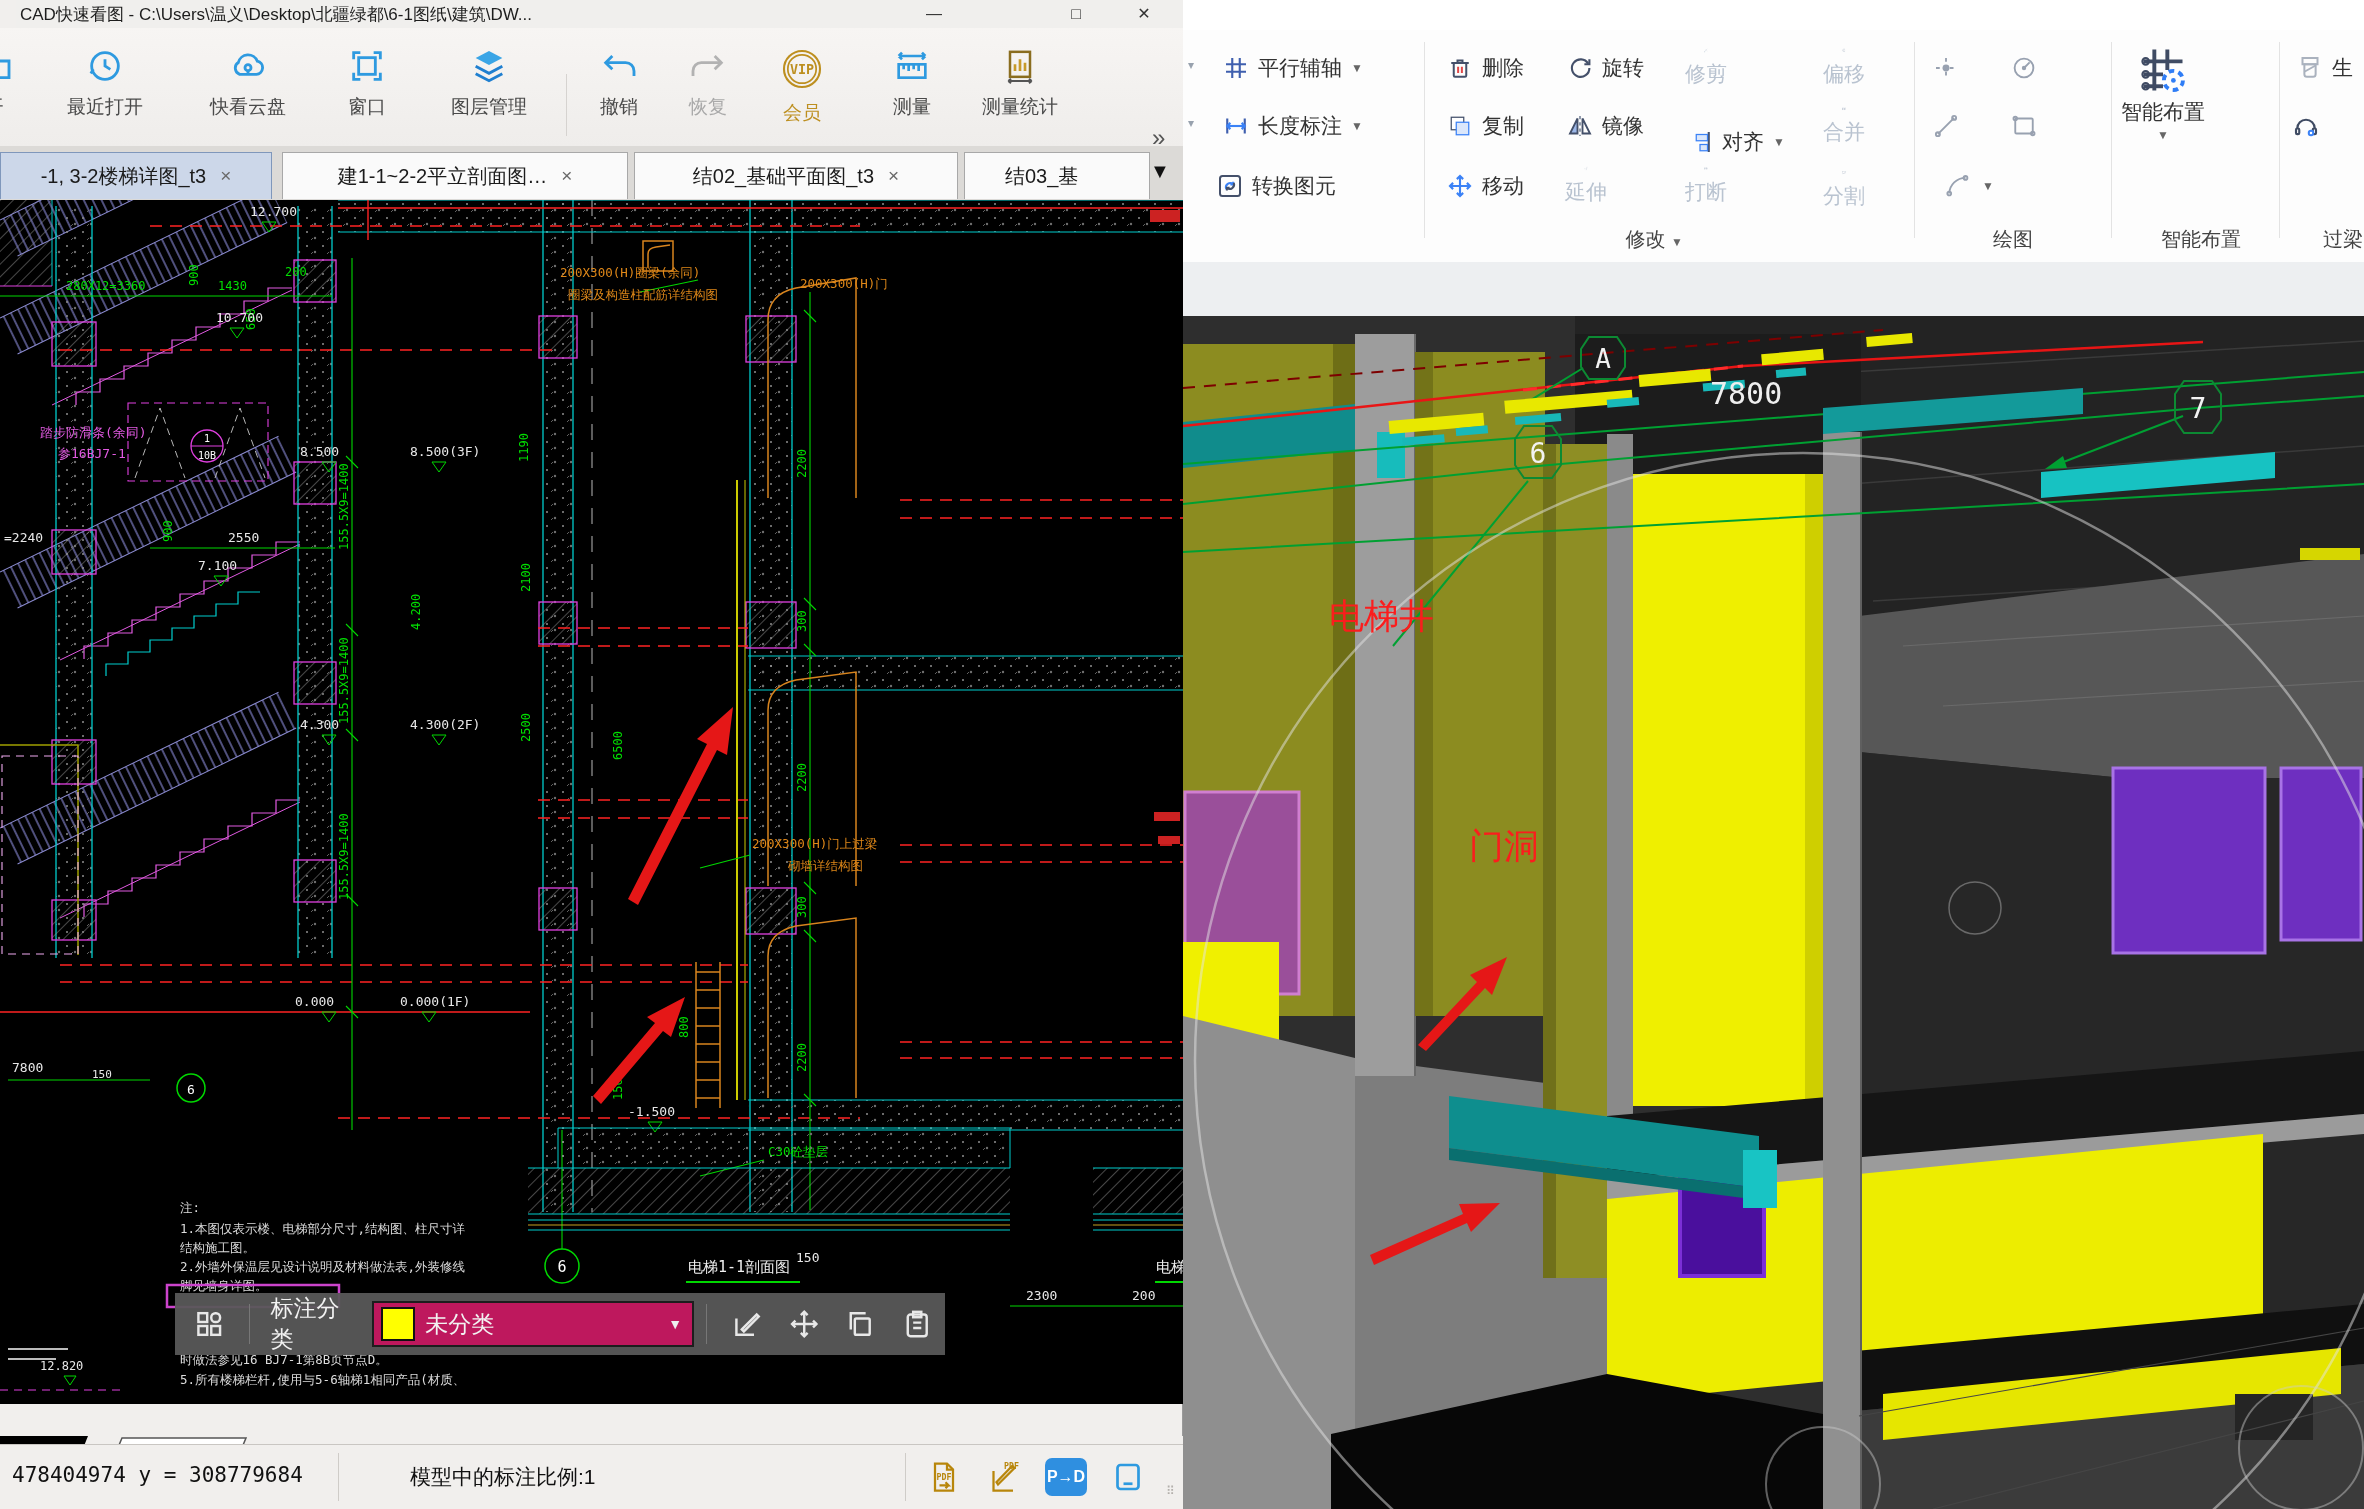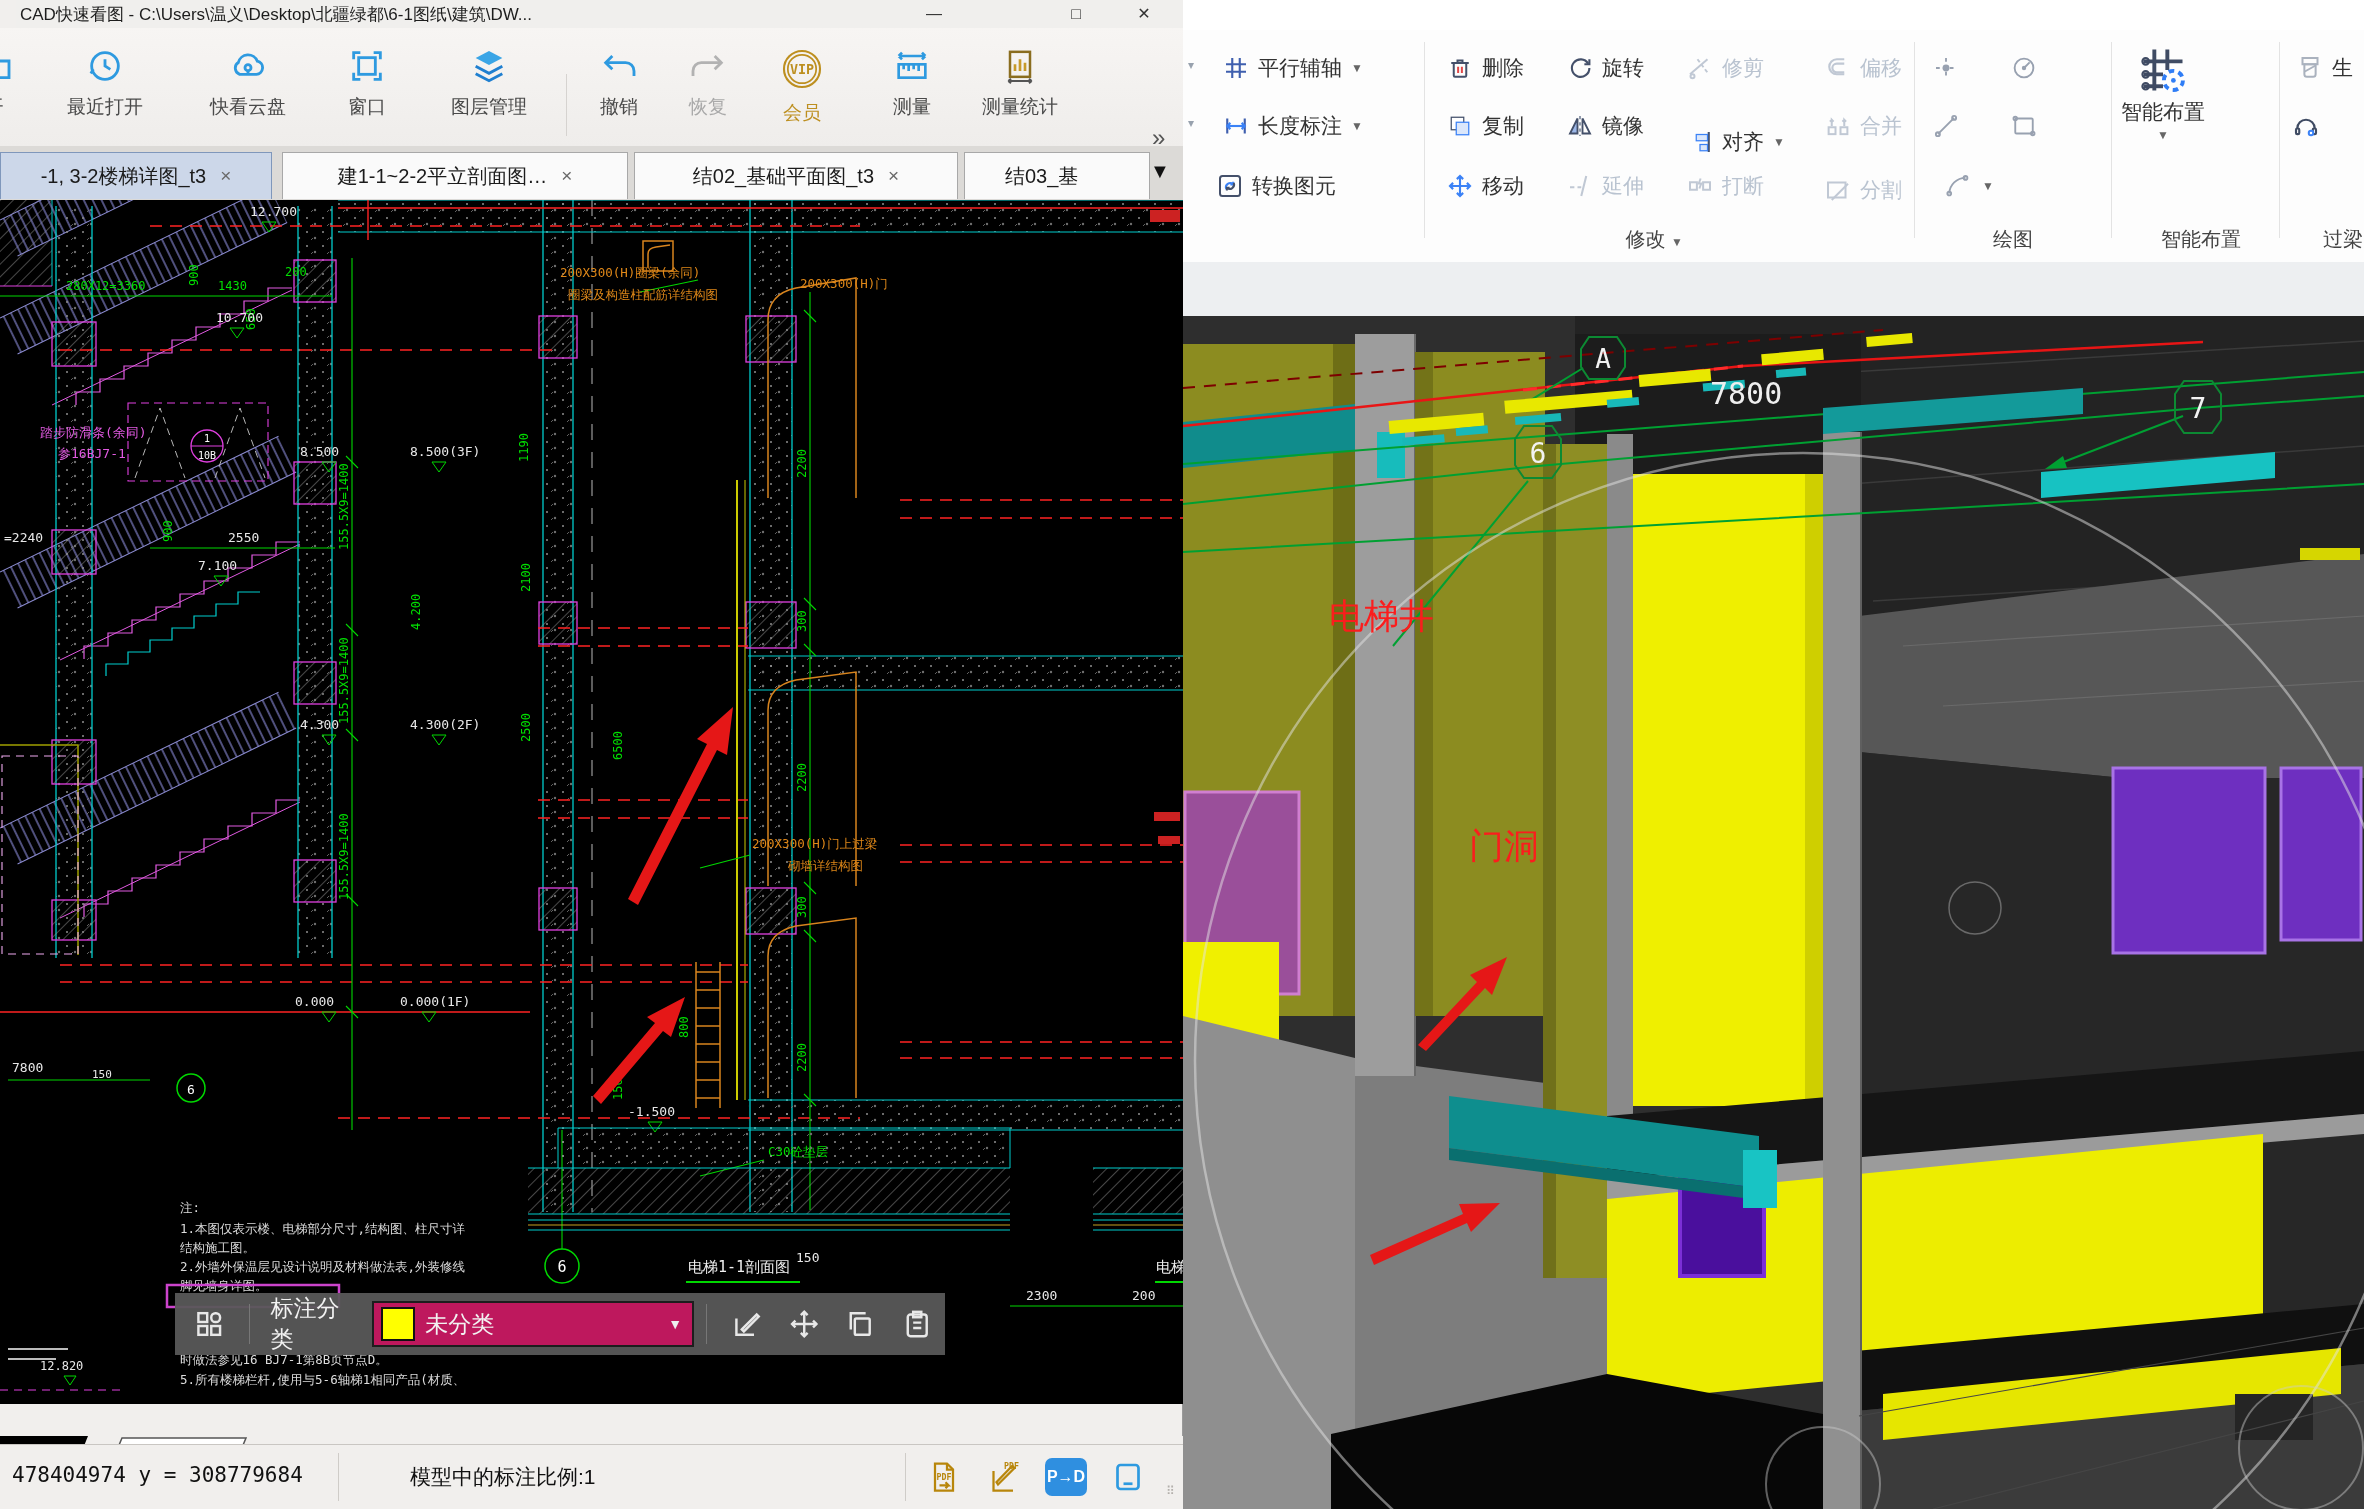"修剪" .rb.dis { flex-direction: none -> column }
